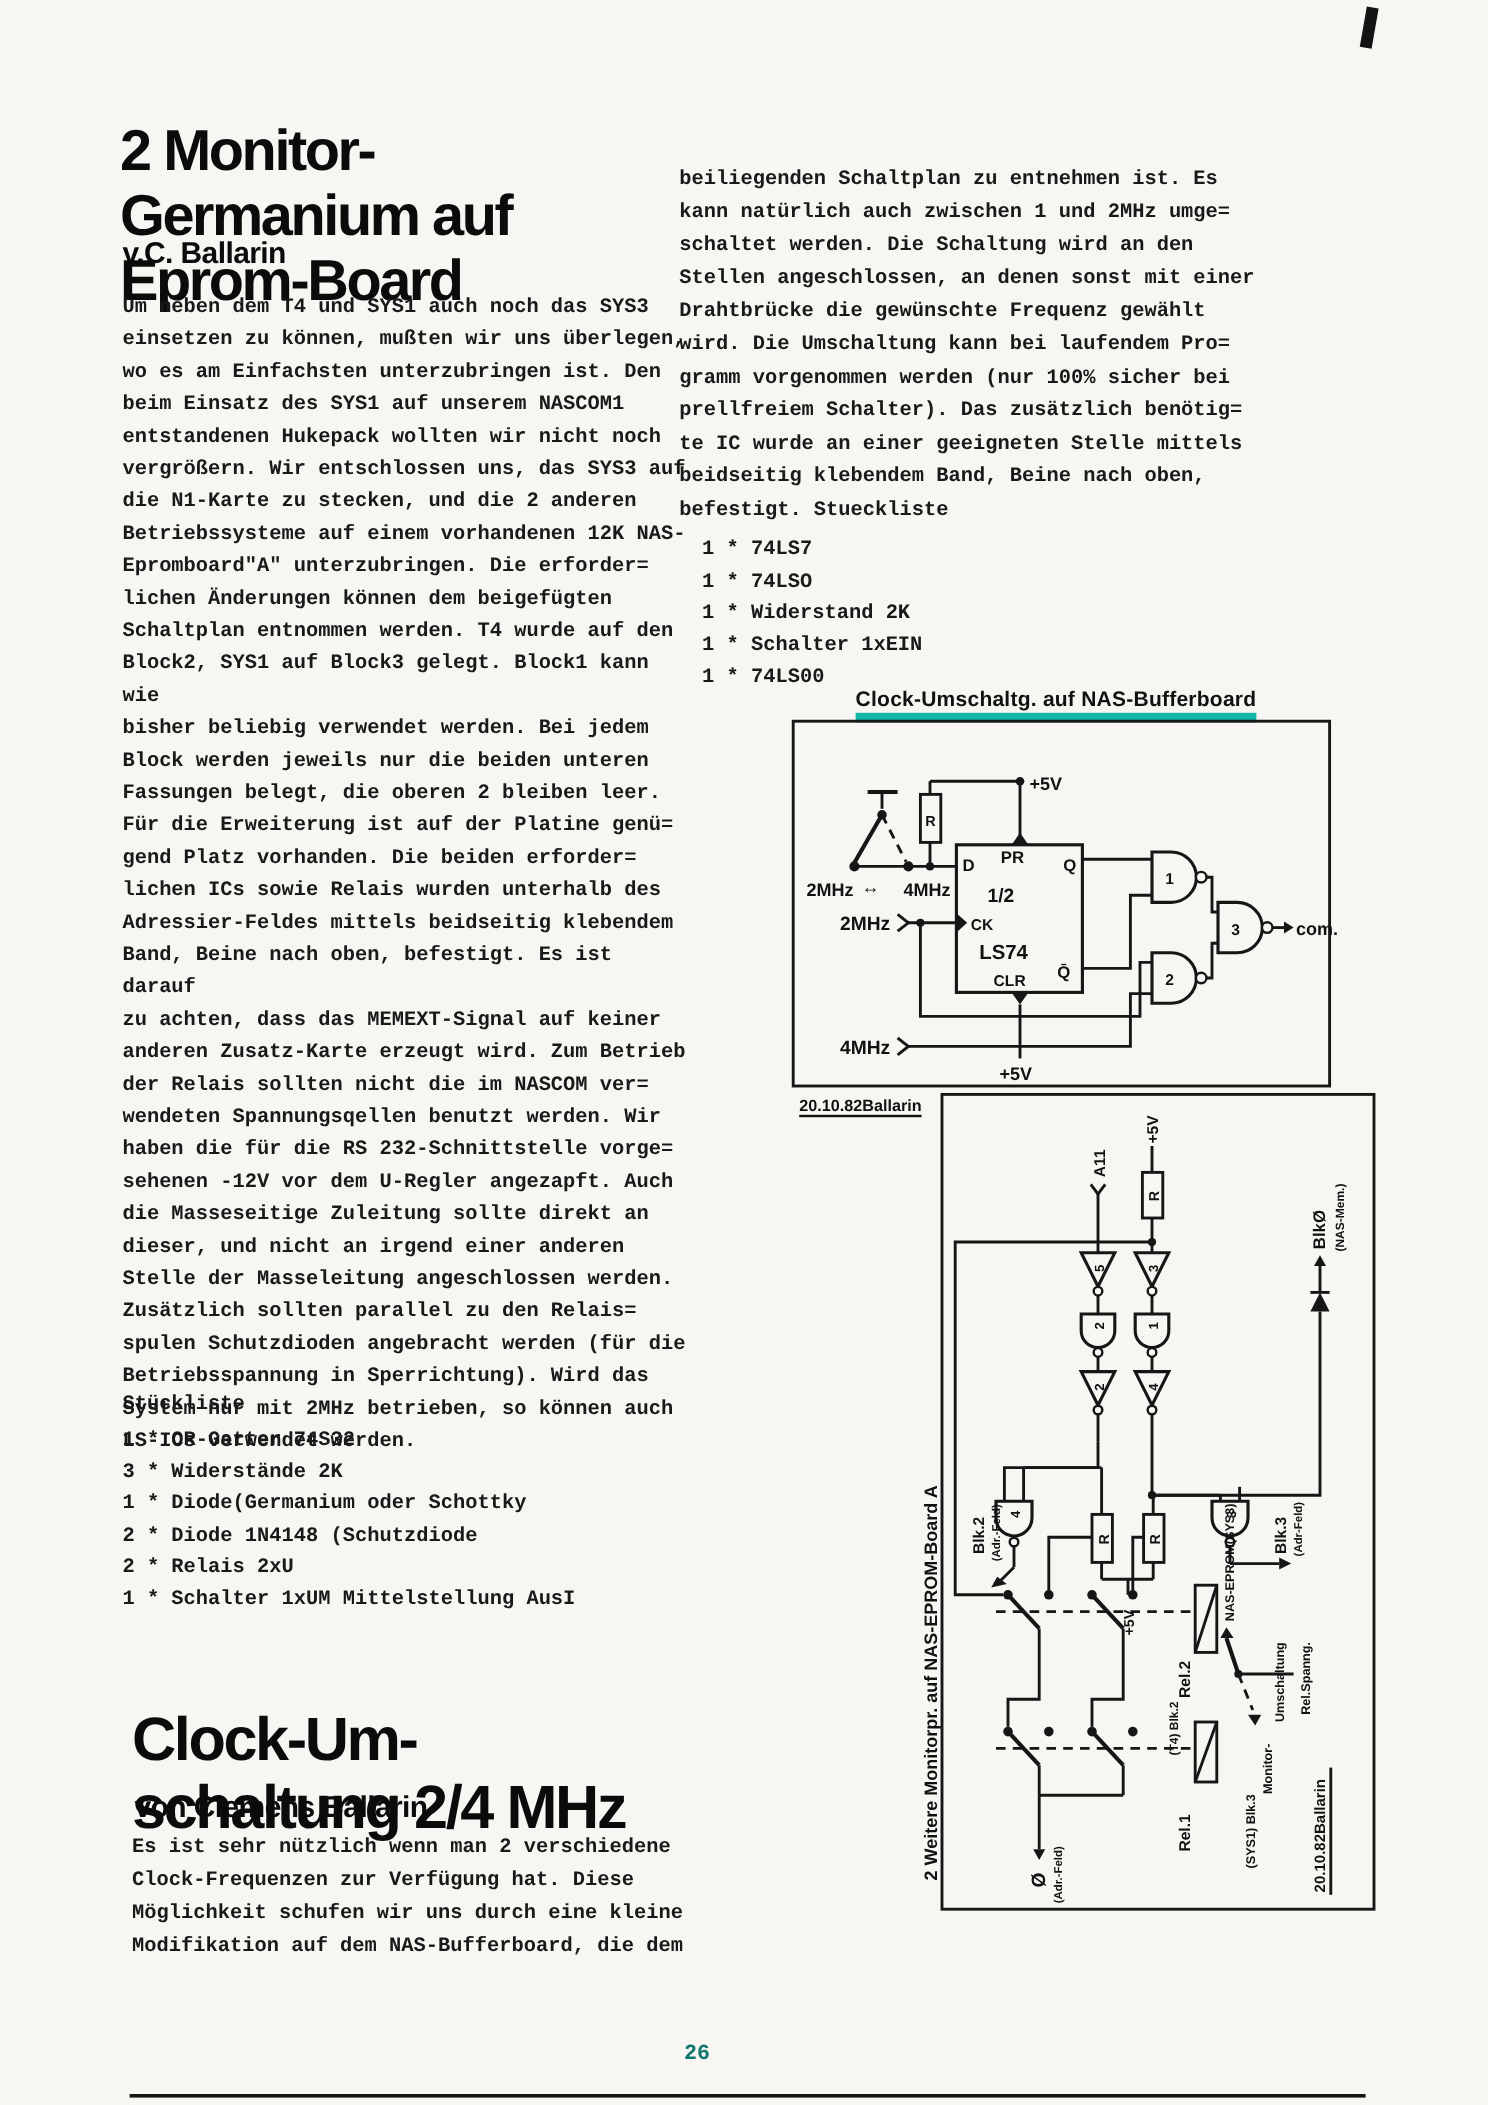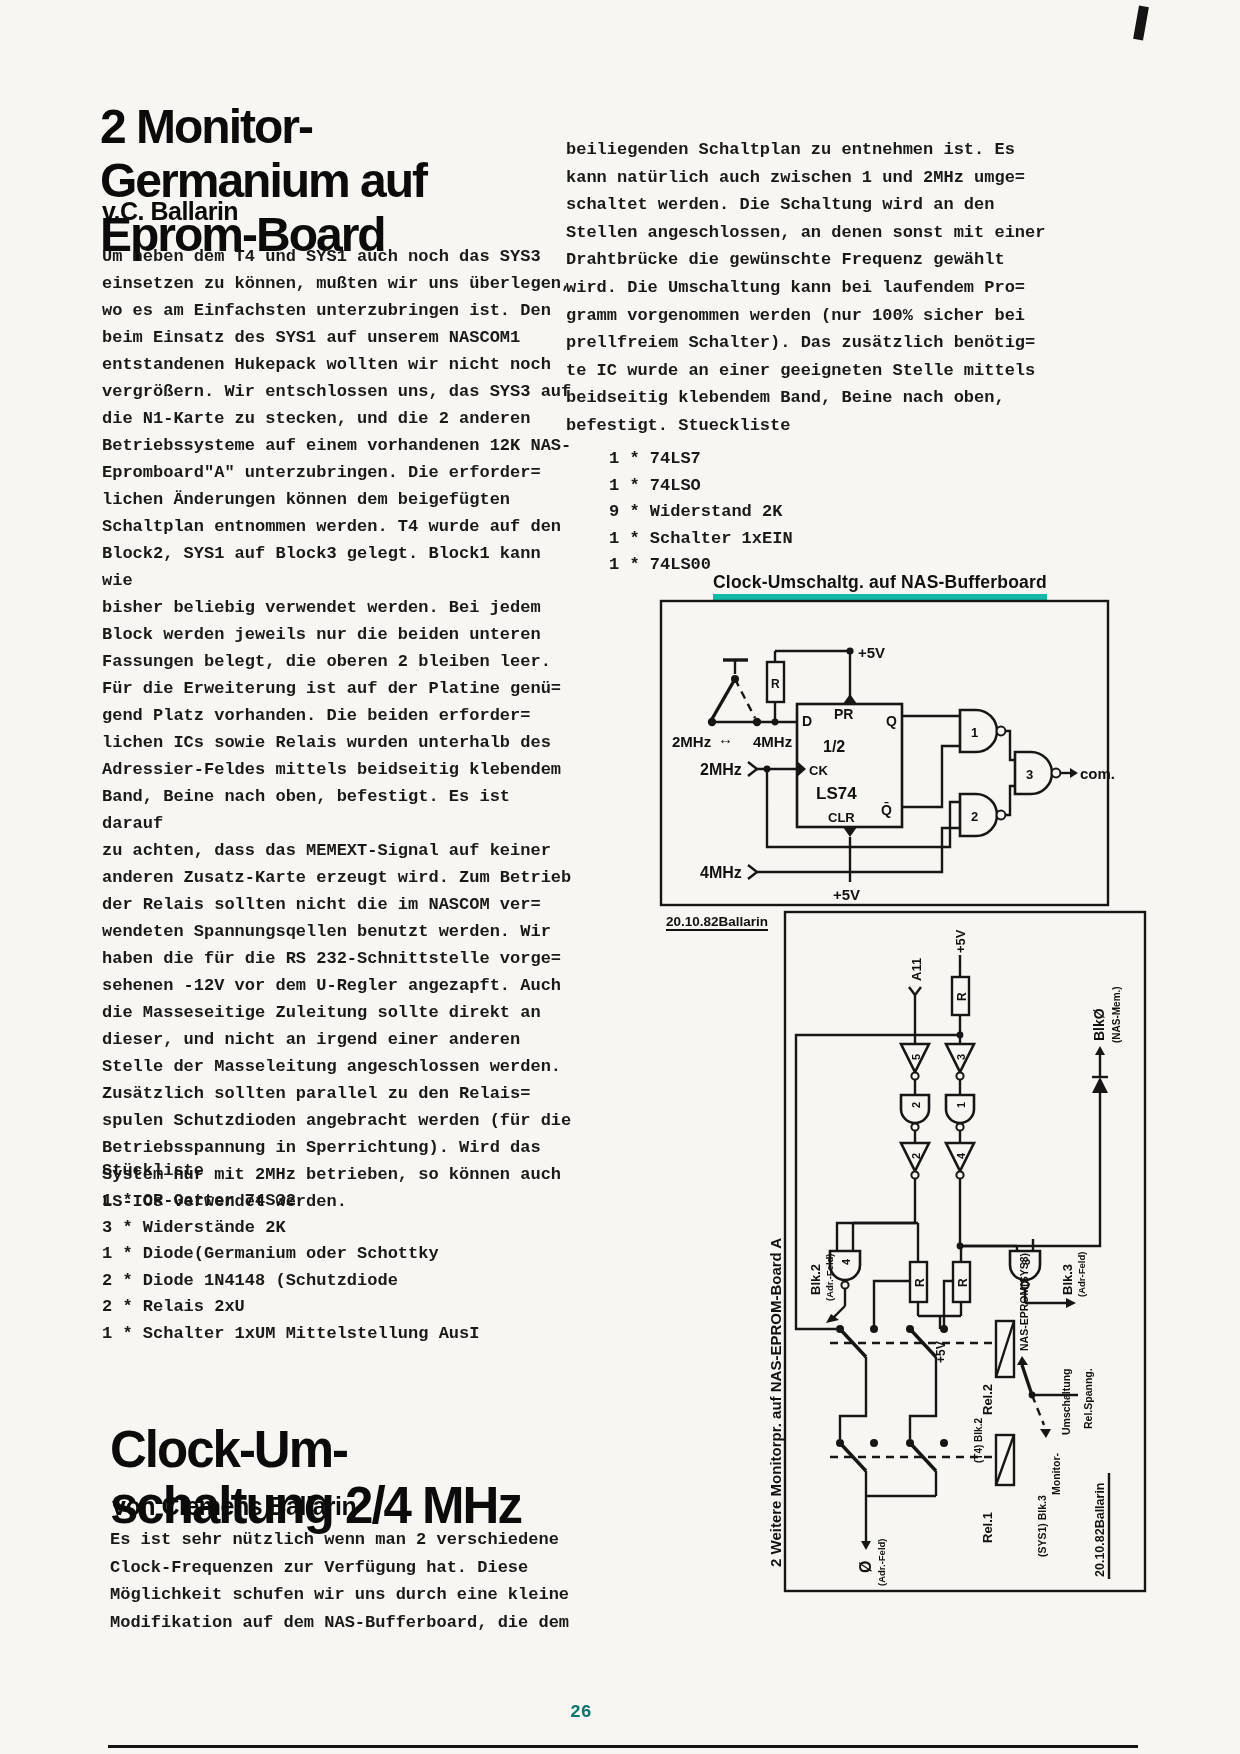"1 * 74LS7" div.abs { margin-left: 24px -> none }
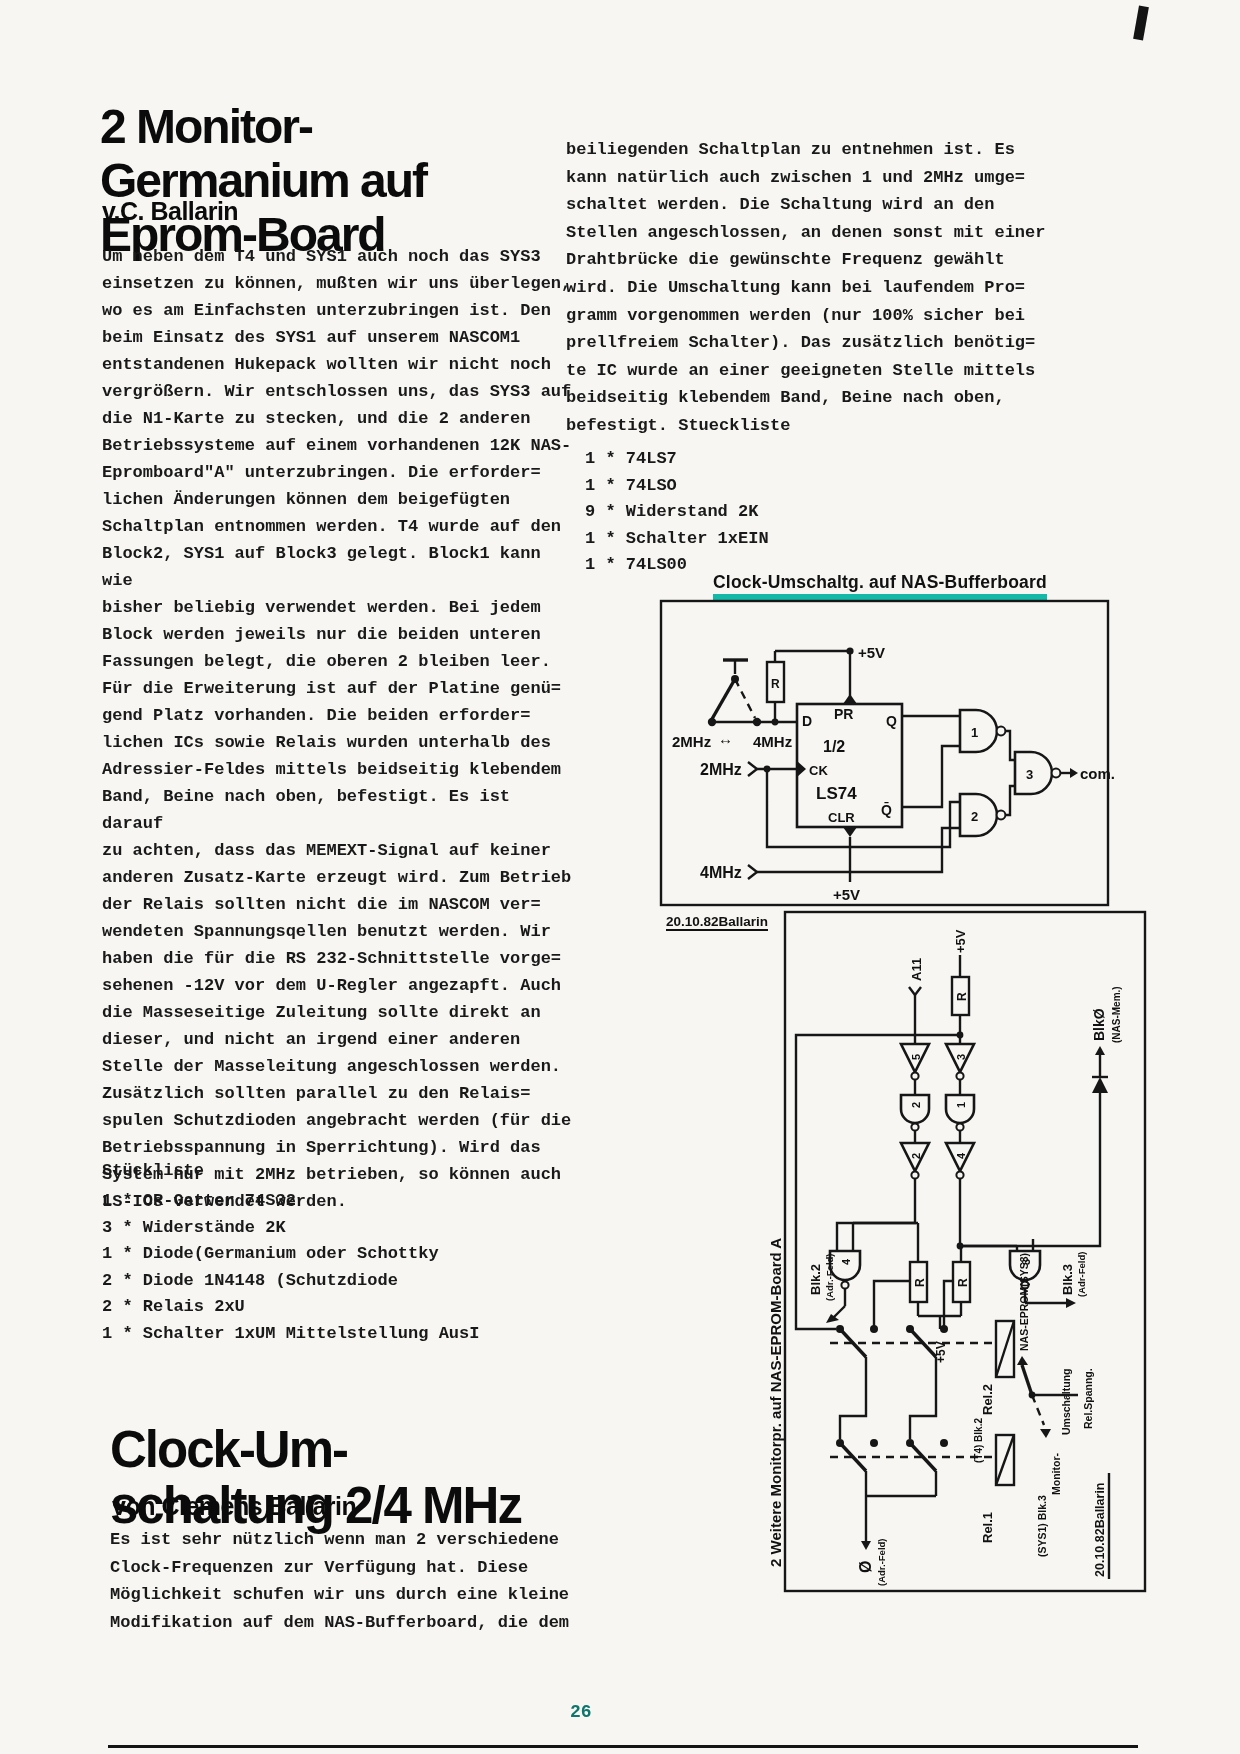"9 * Widerstand 2K" div.li { text: 9 -> 1 }
